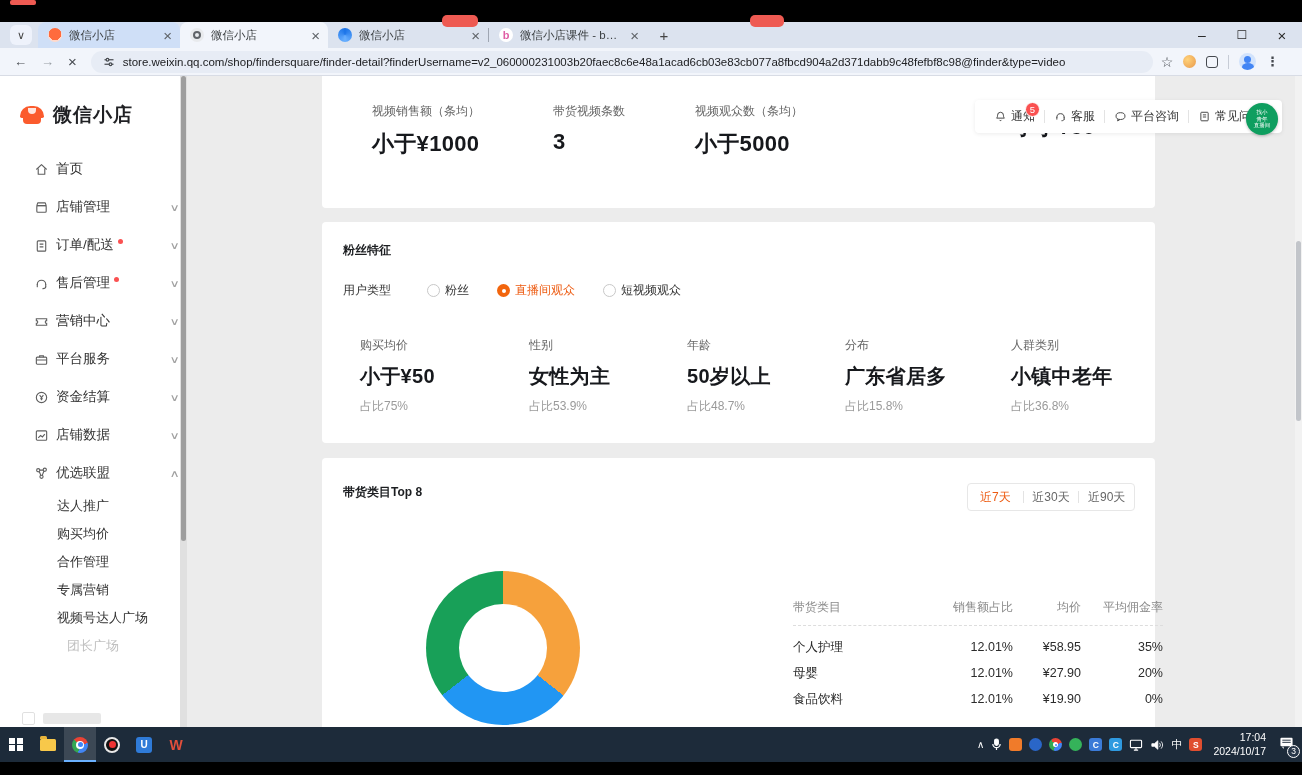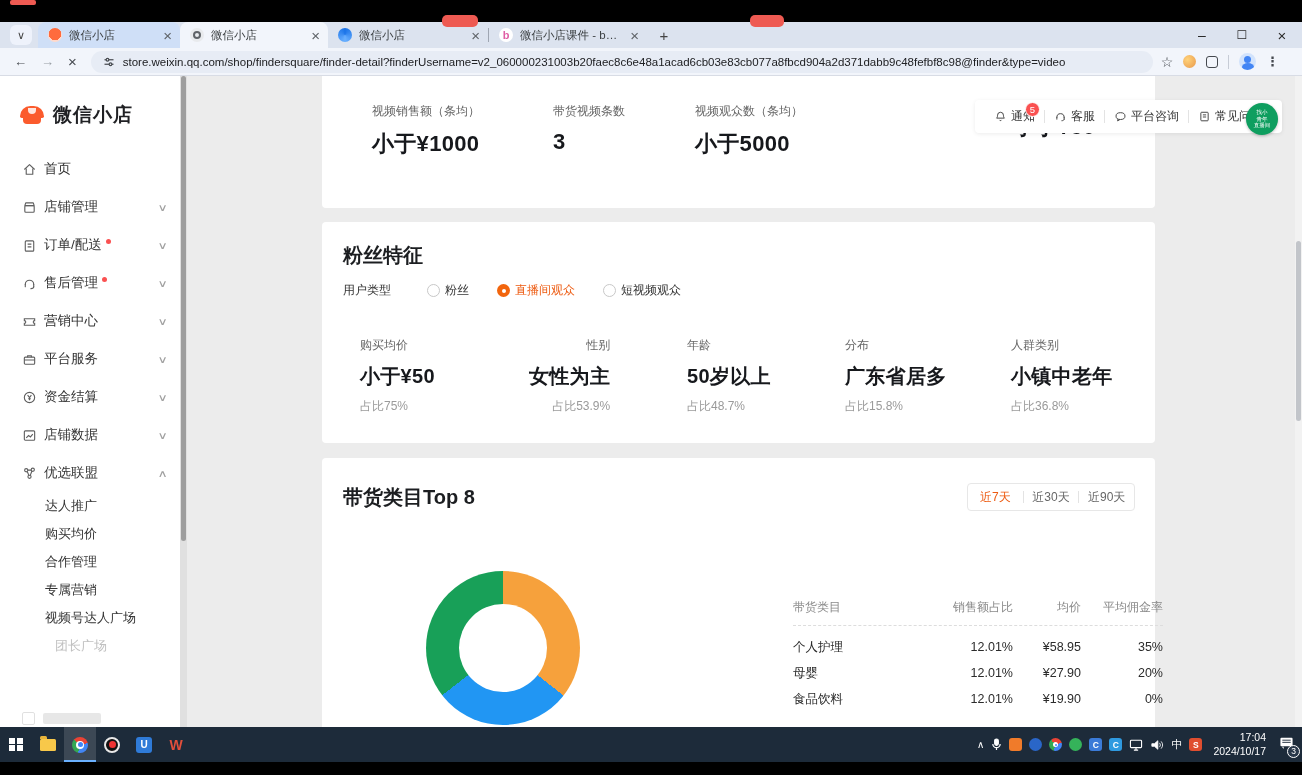"首页" .menu { left: 0 -> 12px }
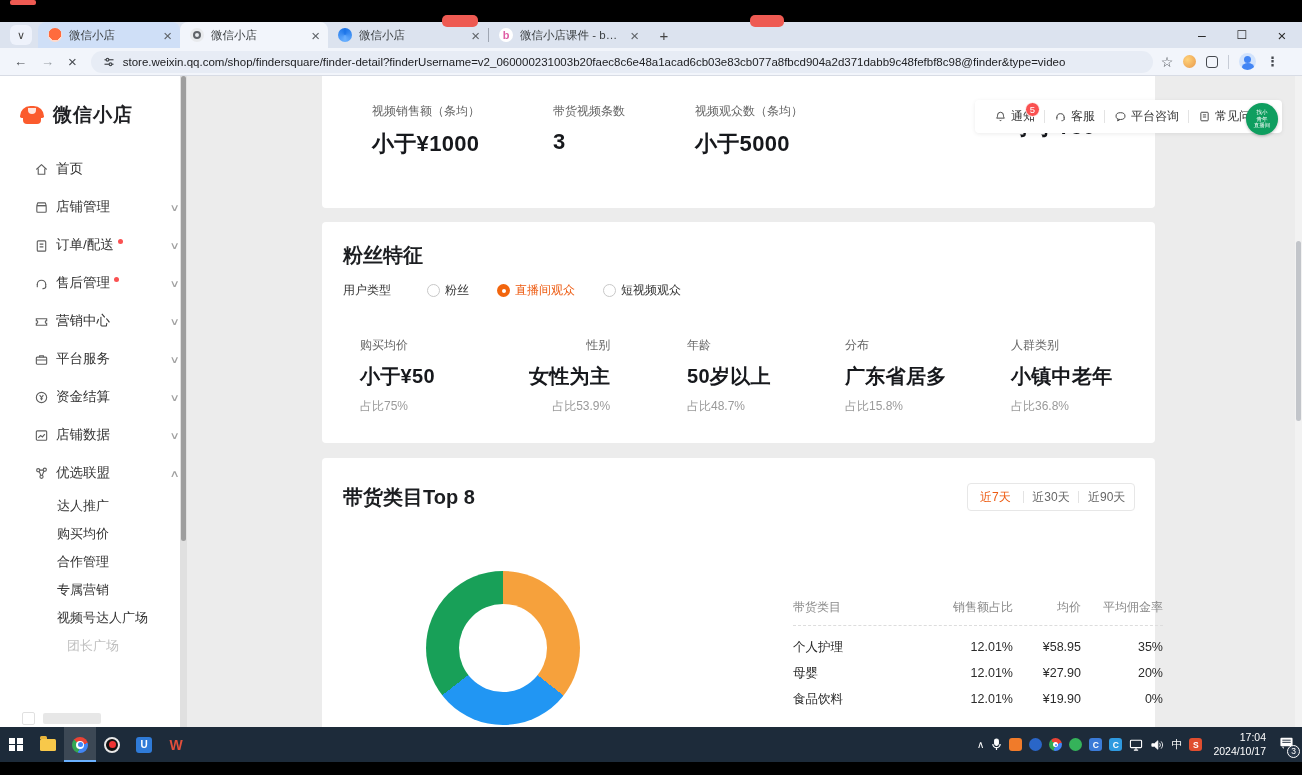"粉丝特征" .card-title { font-size: 20px -> 12px }
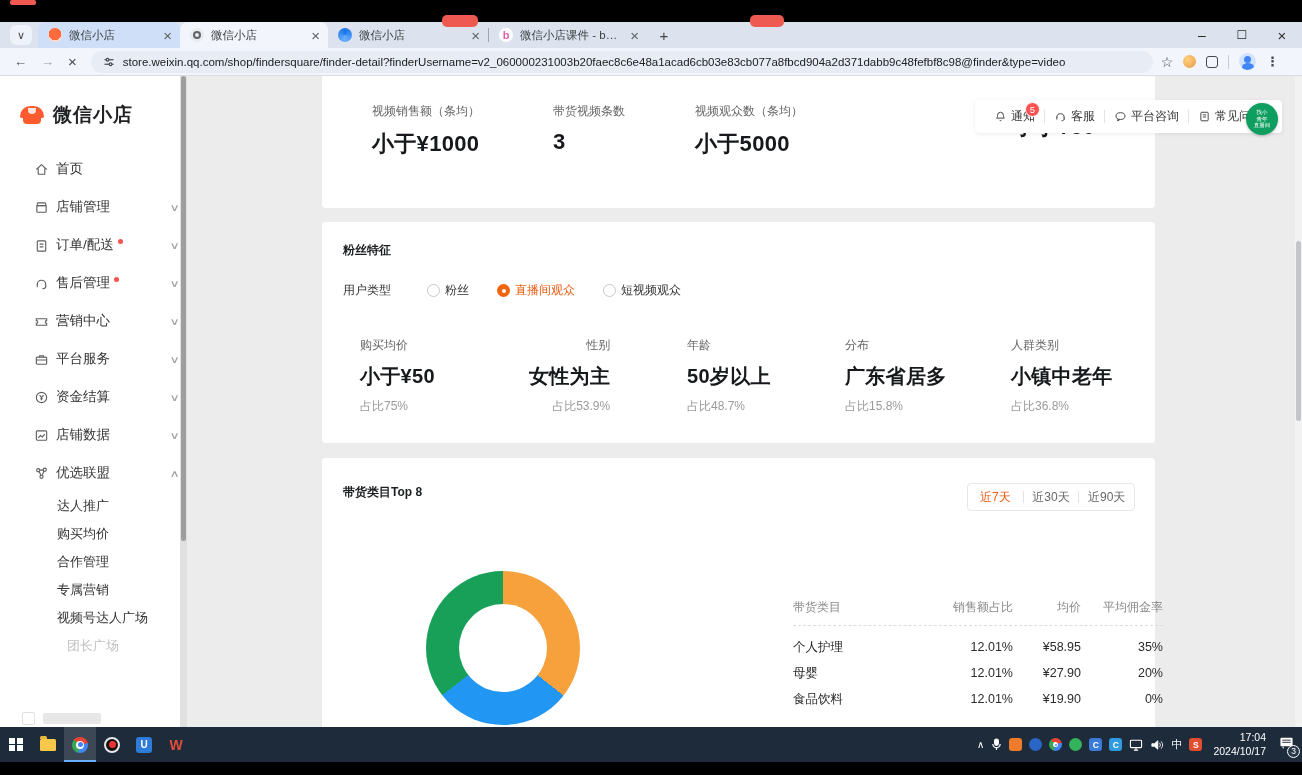"性别" div.stat-col { text-align: right -> none }
